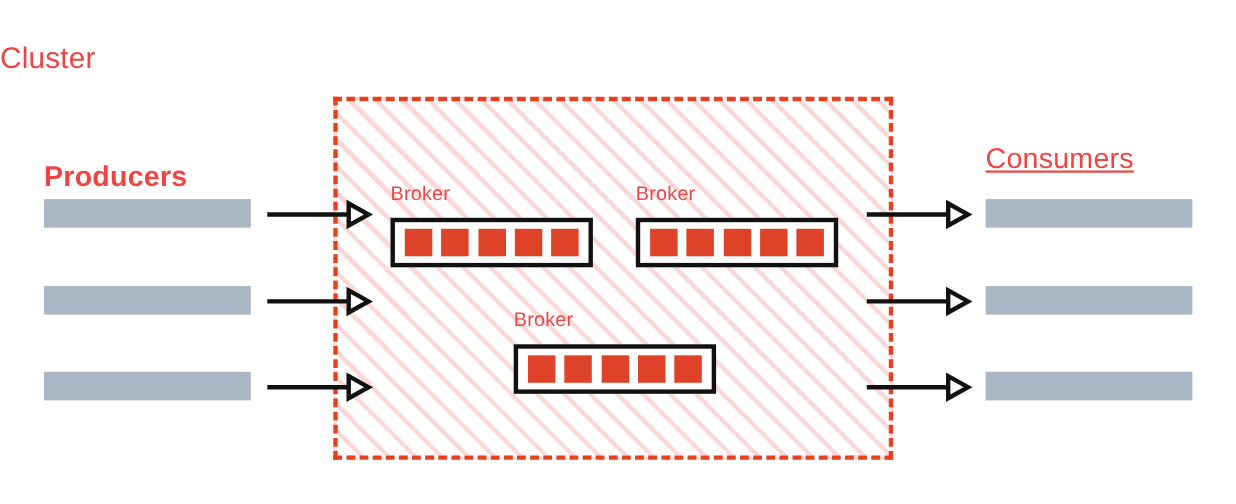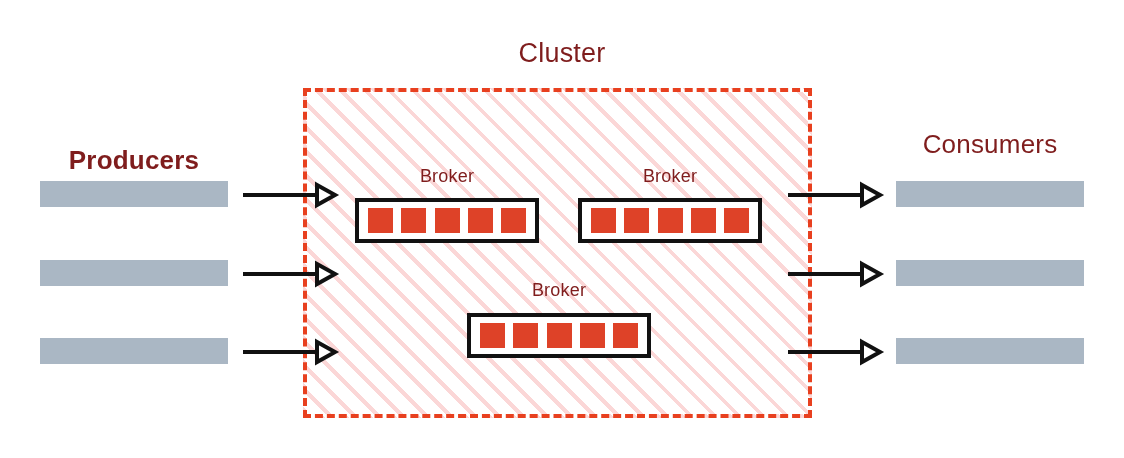"Cluster" .label { color: #7f1d1d -> #ef4444; text-align: center -> none }
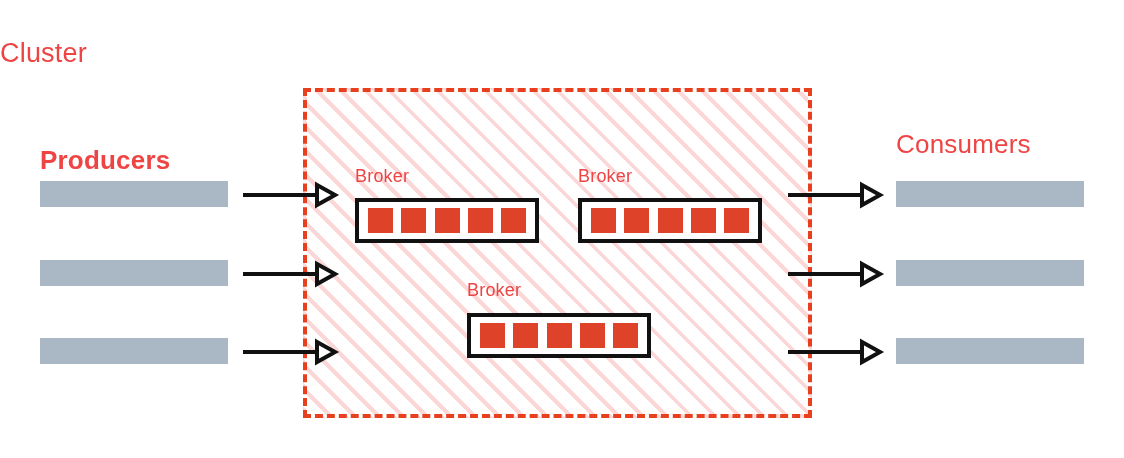"Consumers" div.label { text-decoration: none -> underline }
